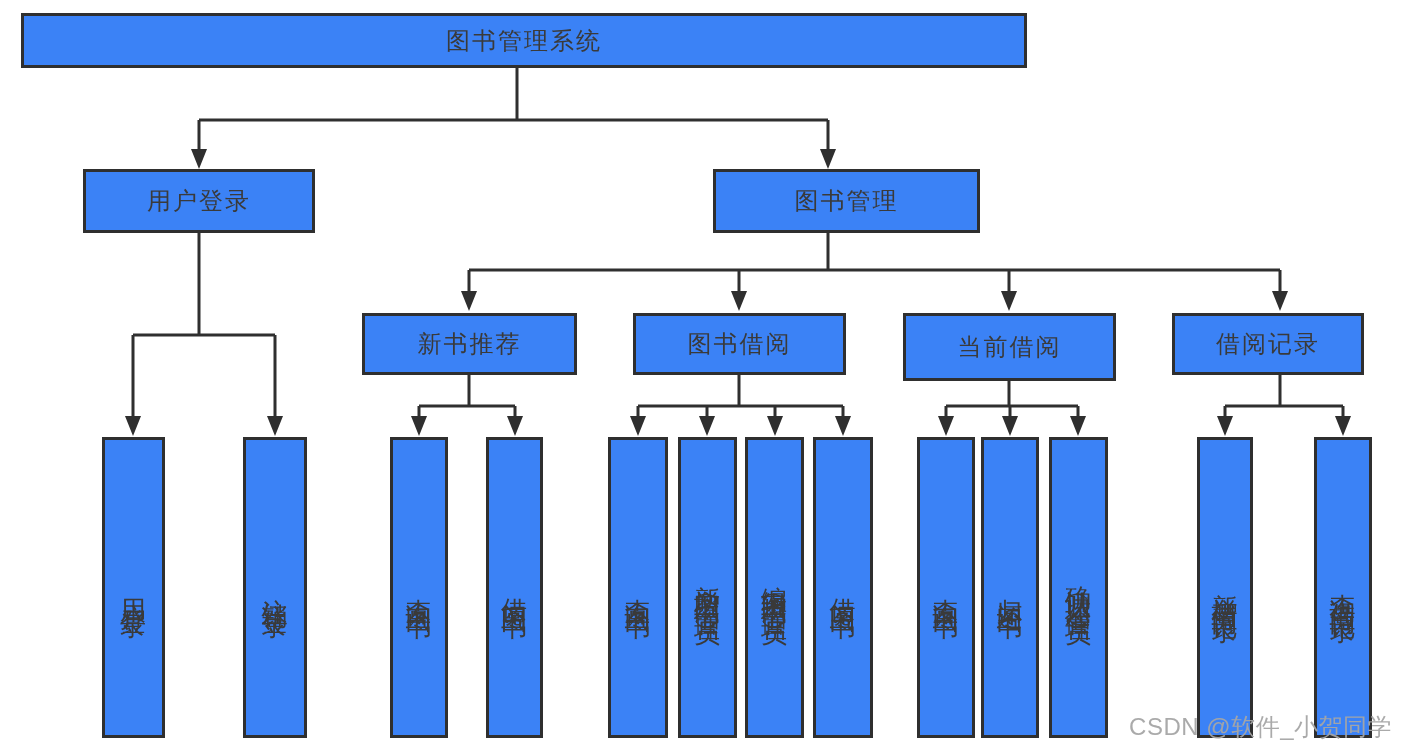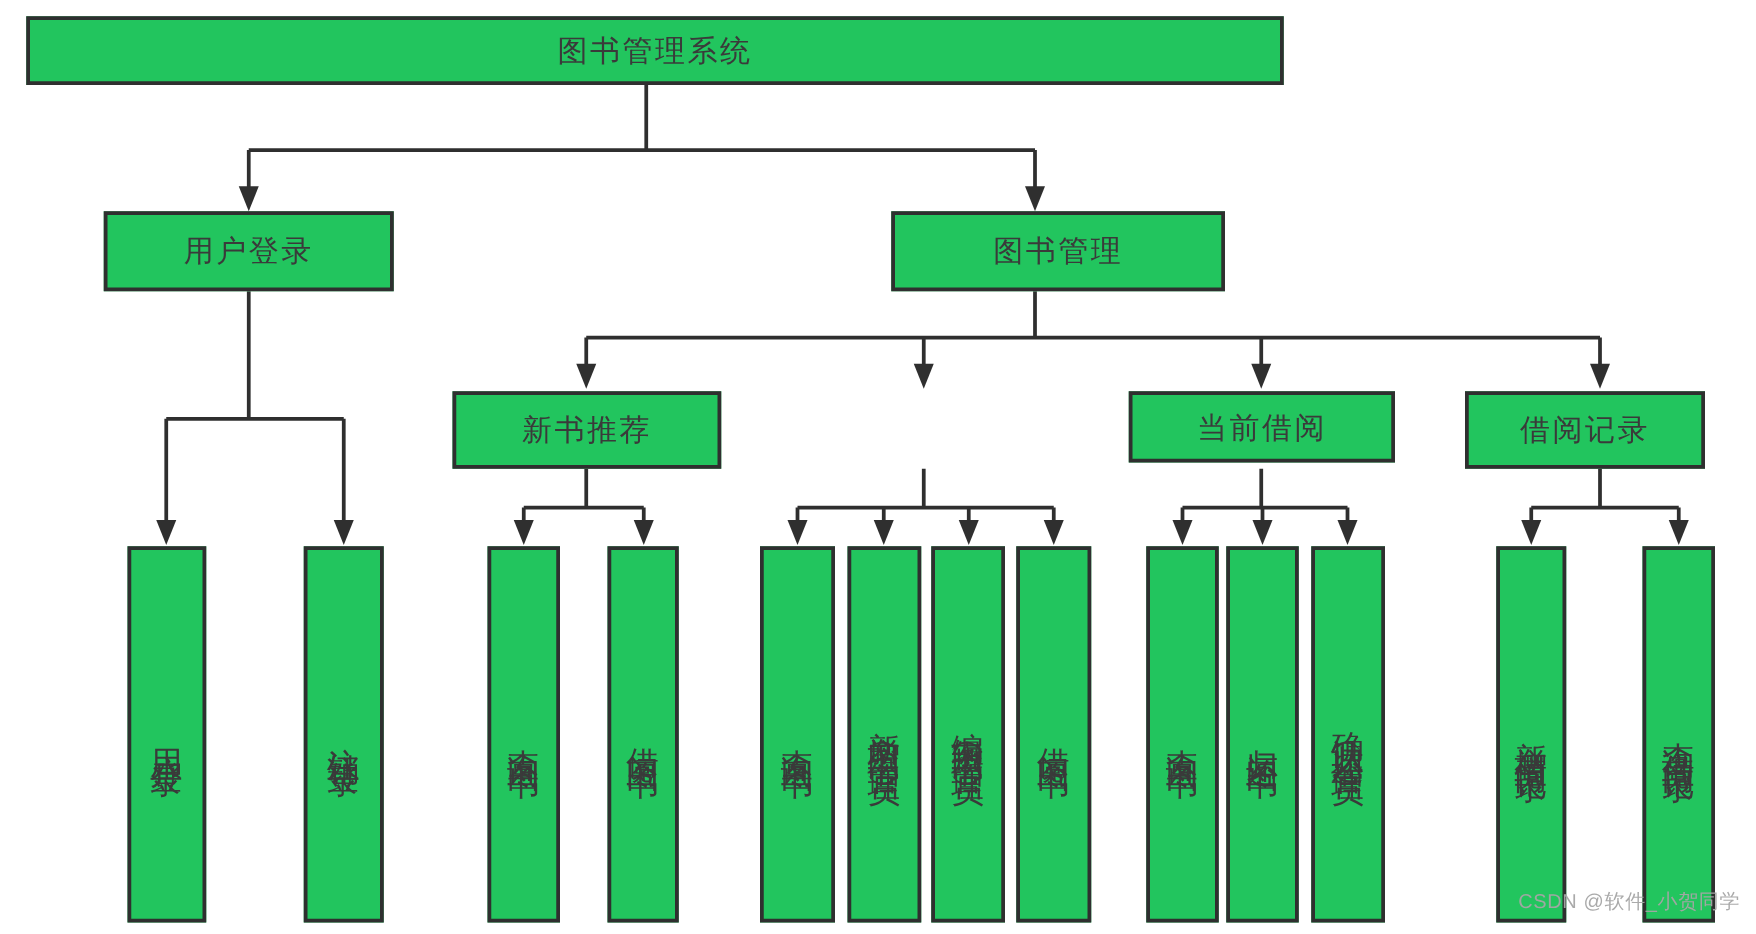"图书管理系统" .node { background: #22c55e -> #3b82f6 }
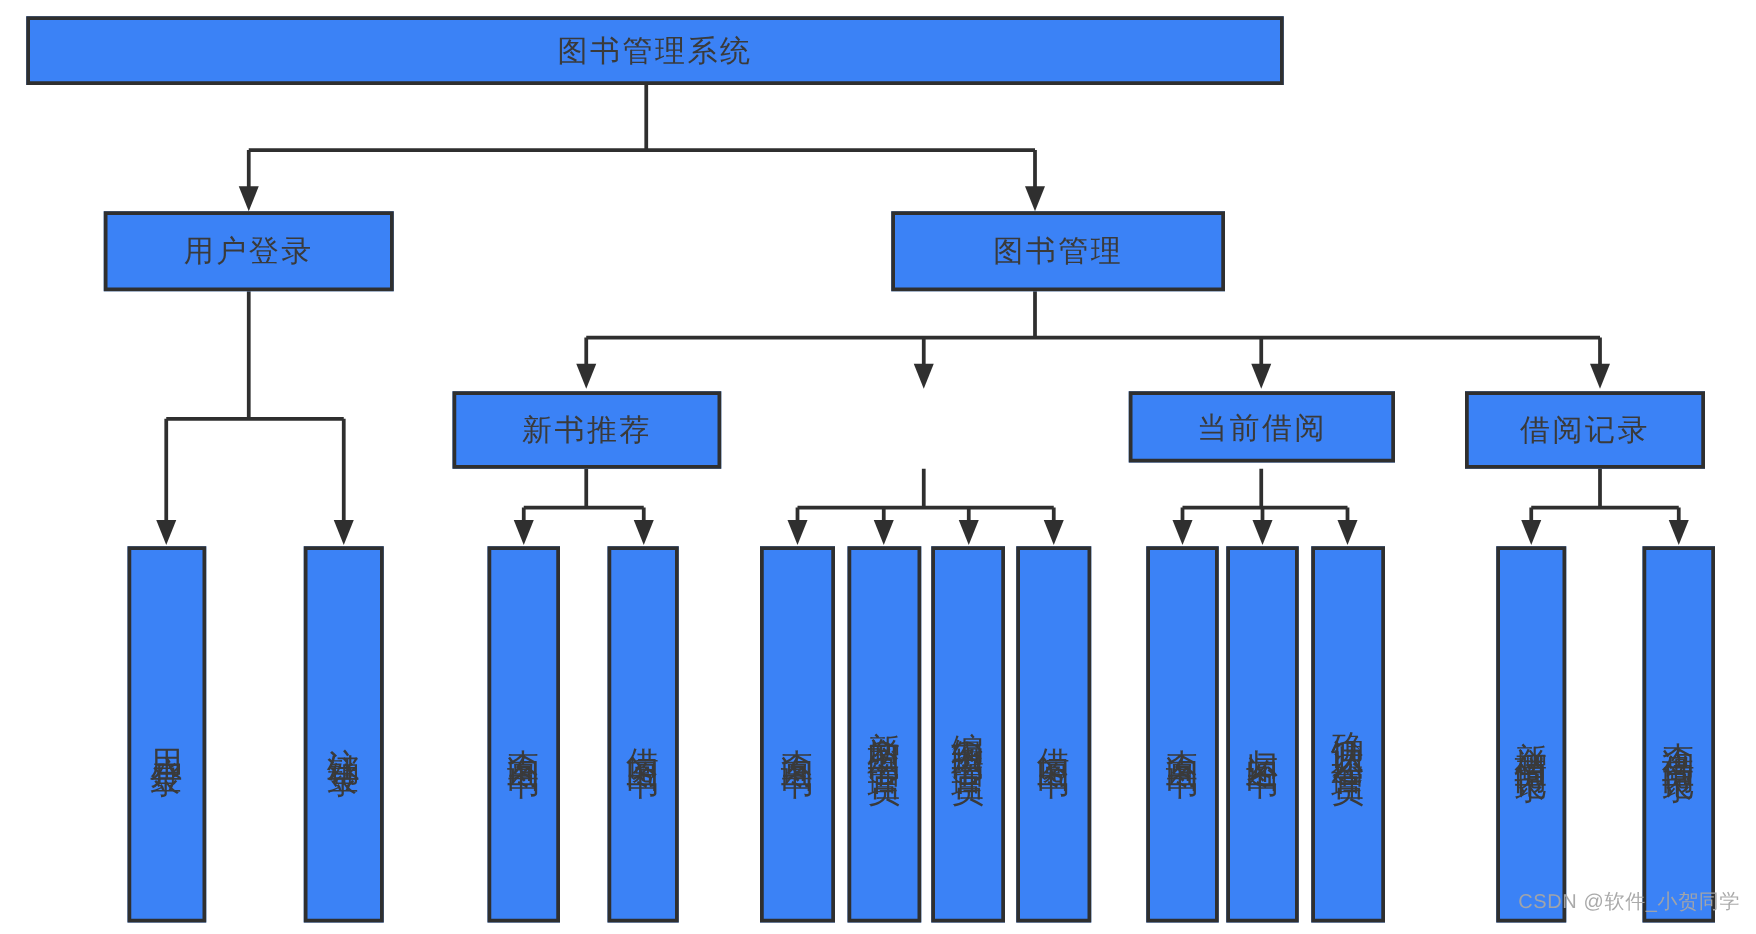"图书借阅" div.node { html: none -> <div> <span>图书借阅</span> </div> }
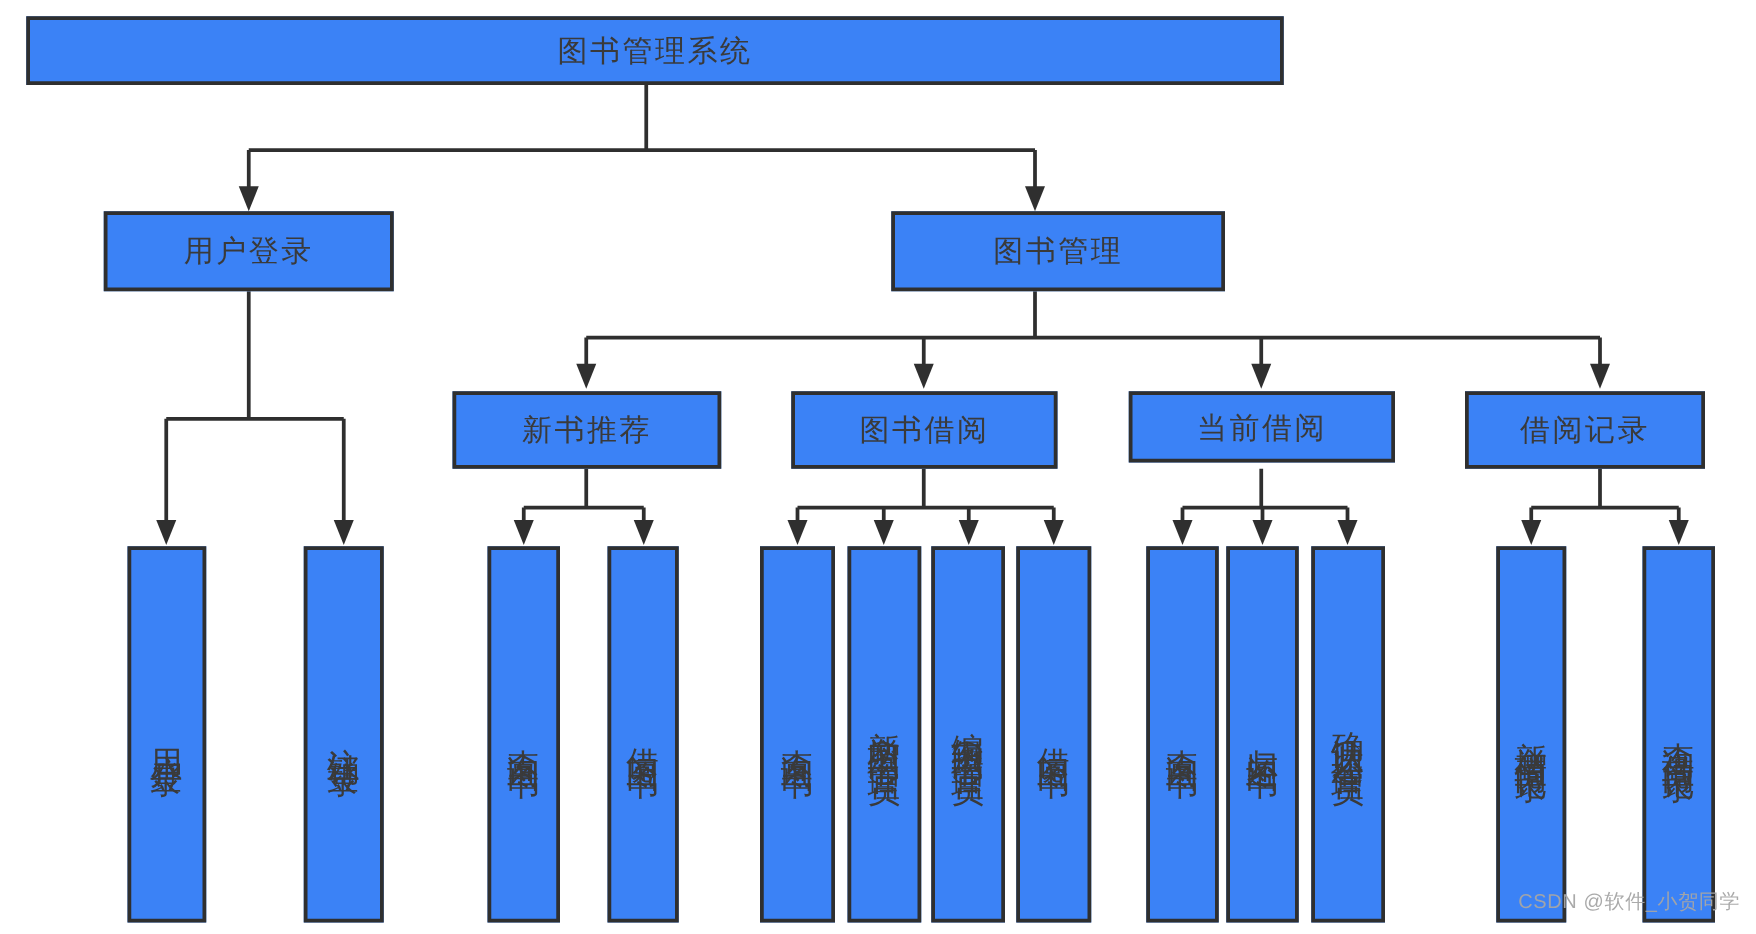"当前借阅" .n-current { height: 57px -> 68px }
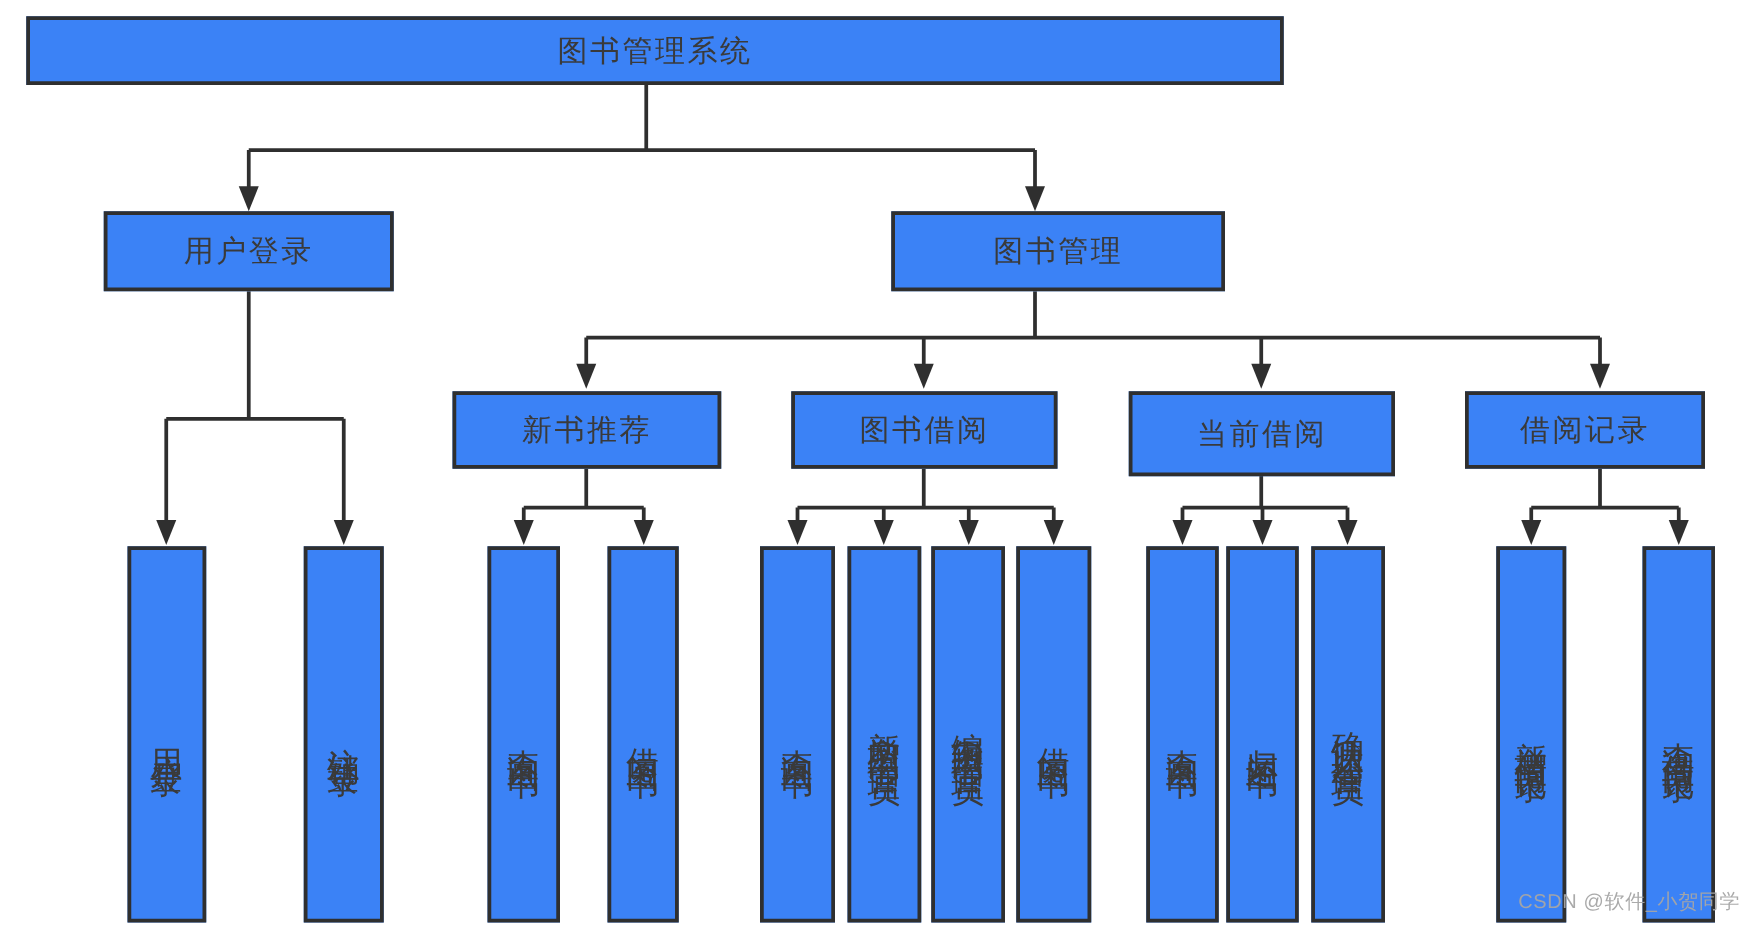"CSDN @软件_小贺同学" .watermark { font-size: 16px -> 24px }
